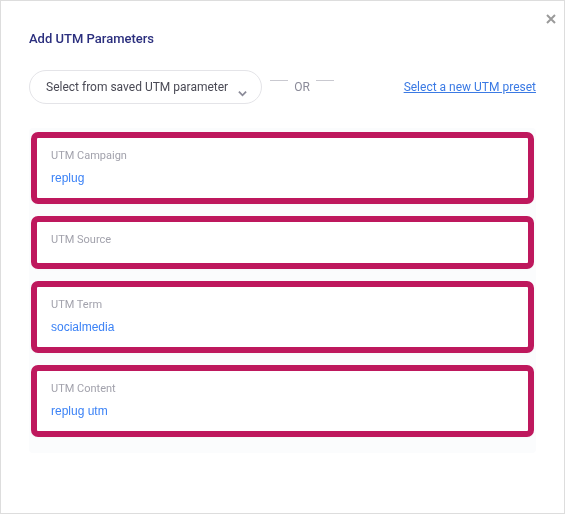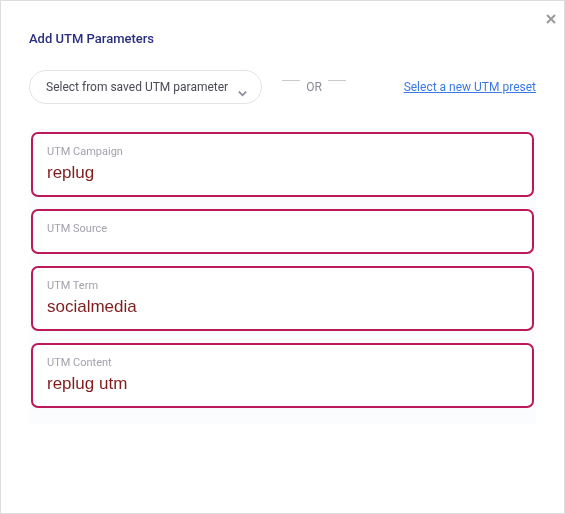"Select from saved UTM parameter" .selector-row { gap: 20px -> 8px }
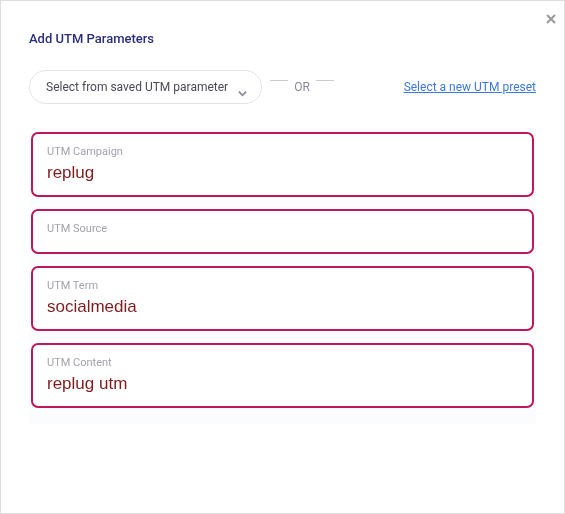"UTM Campaign" .field { border: 2px solid #be185d -> 6px solid #be185d }
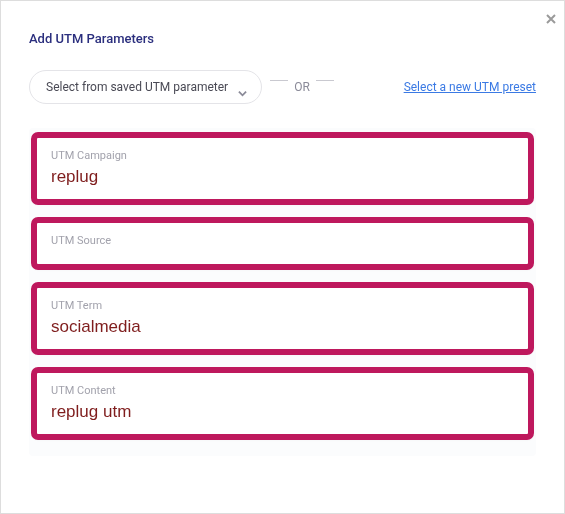"replug" .field-value { color: #7f1d1d -> #3b82f6; font-size: 17px -> 12px }
